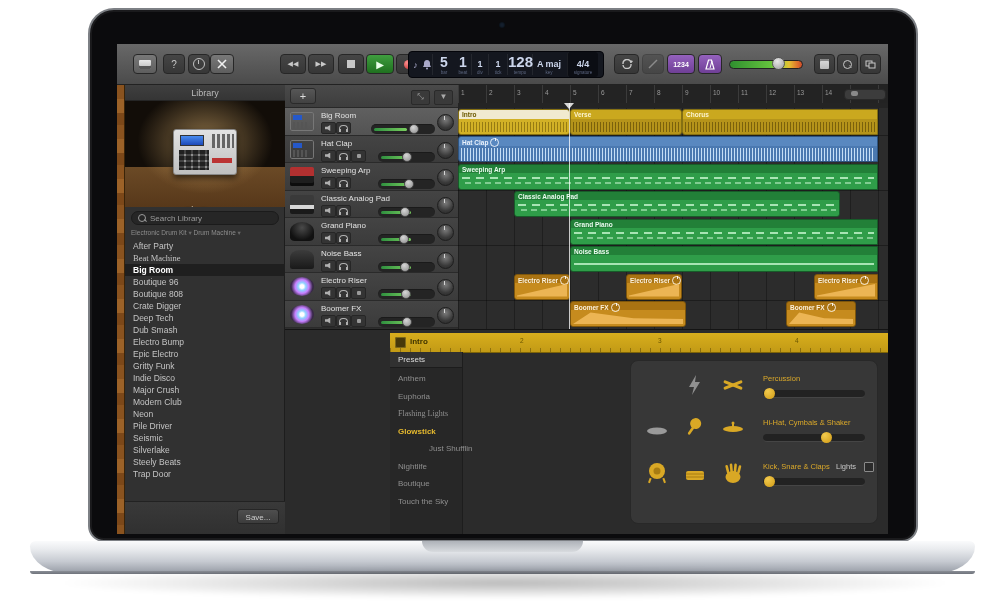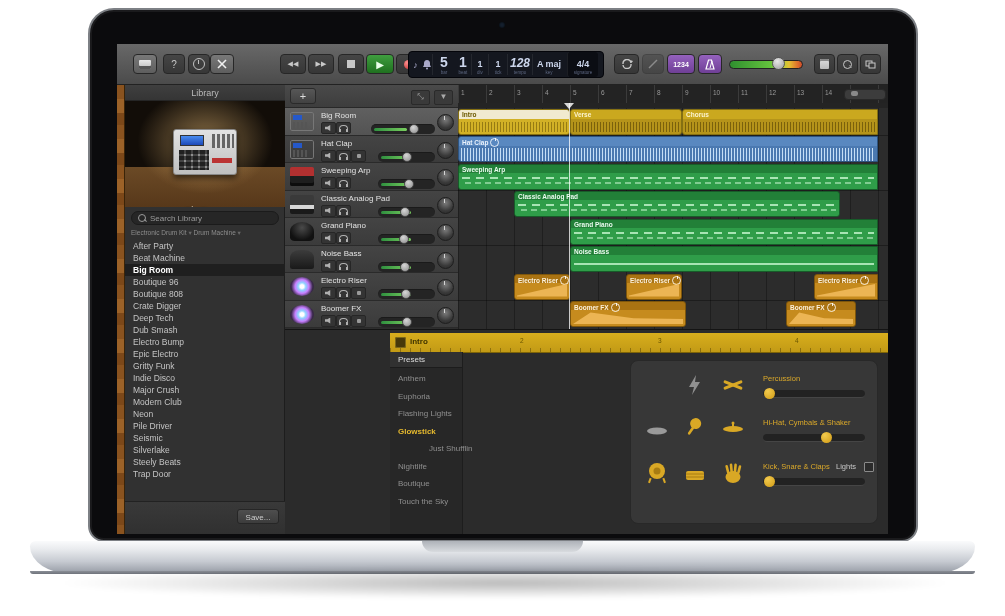"128" span.v { font-size: 12px -> 15px; font-style: italic -> none }
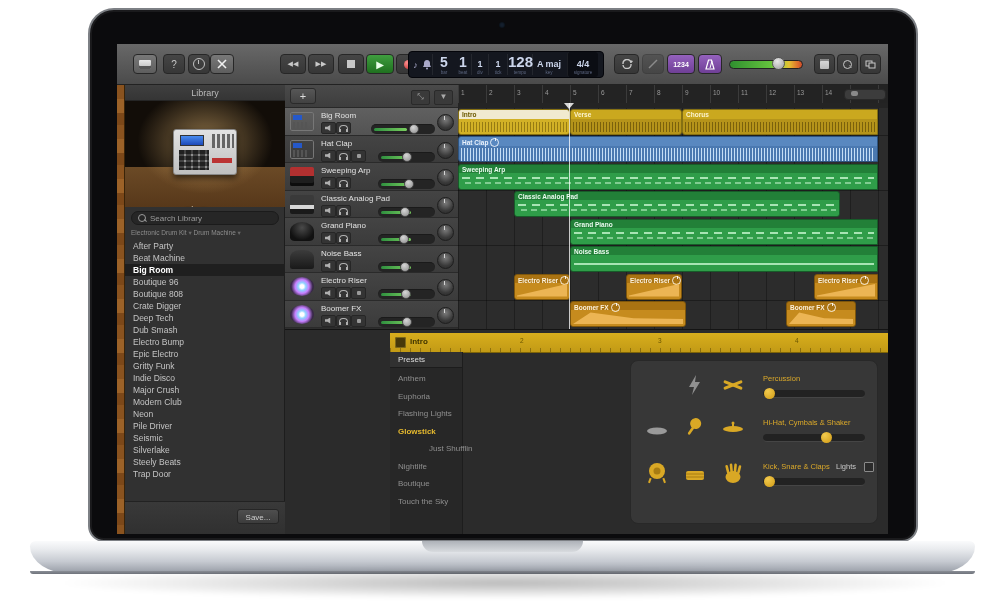"Beat Machine" div.lib-item { font-family: none -> Liberation Serif, serif }
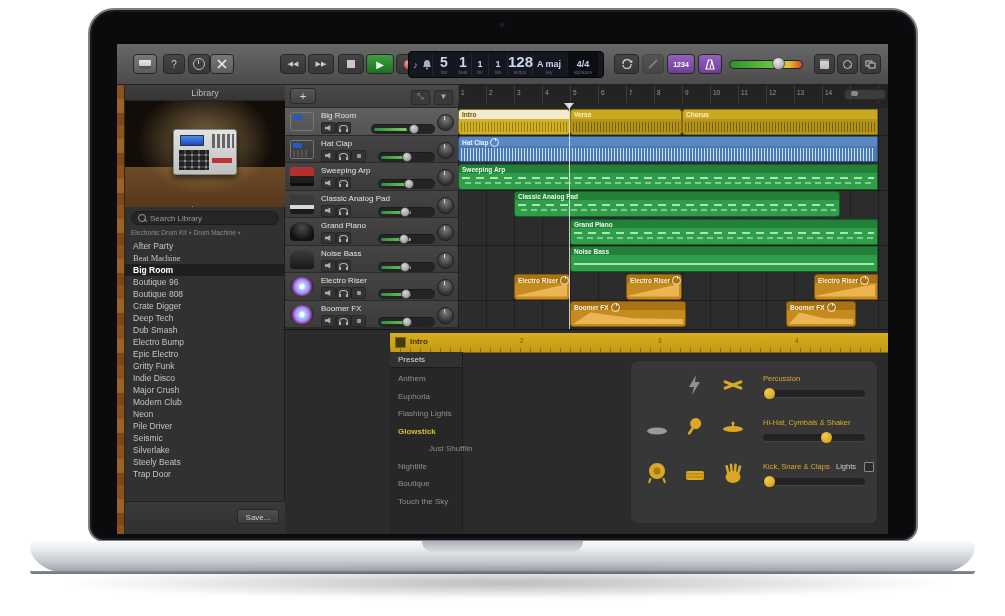"Flashing Lights" div.pitem { font-family: none -> Liberation Serif, serif }
